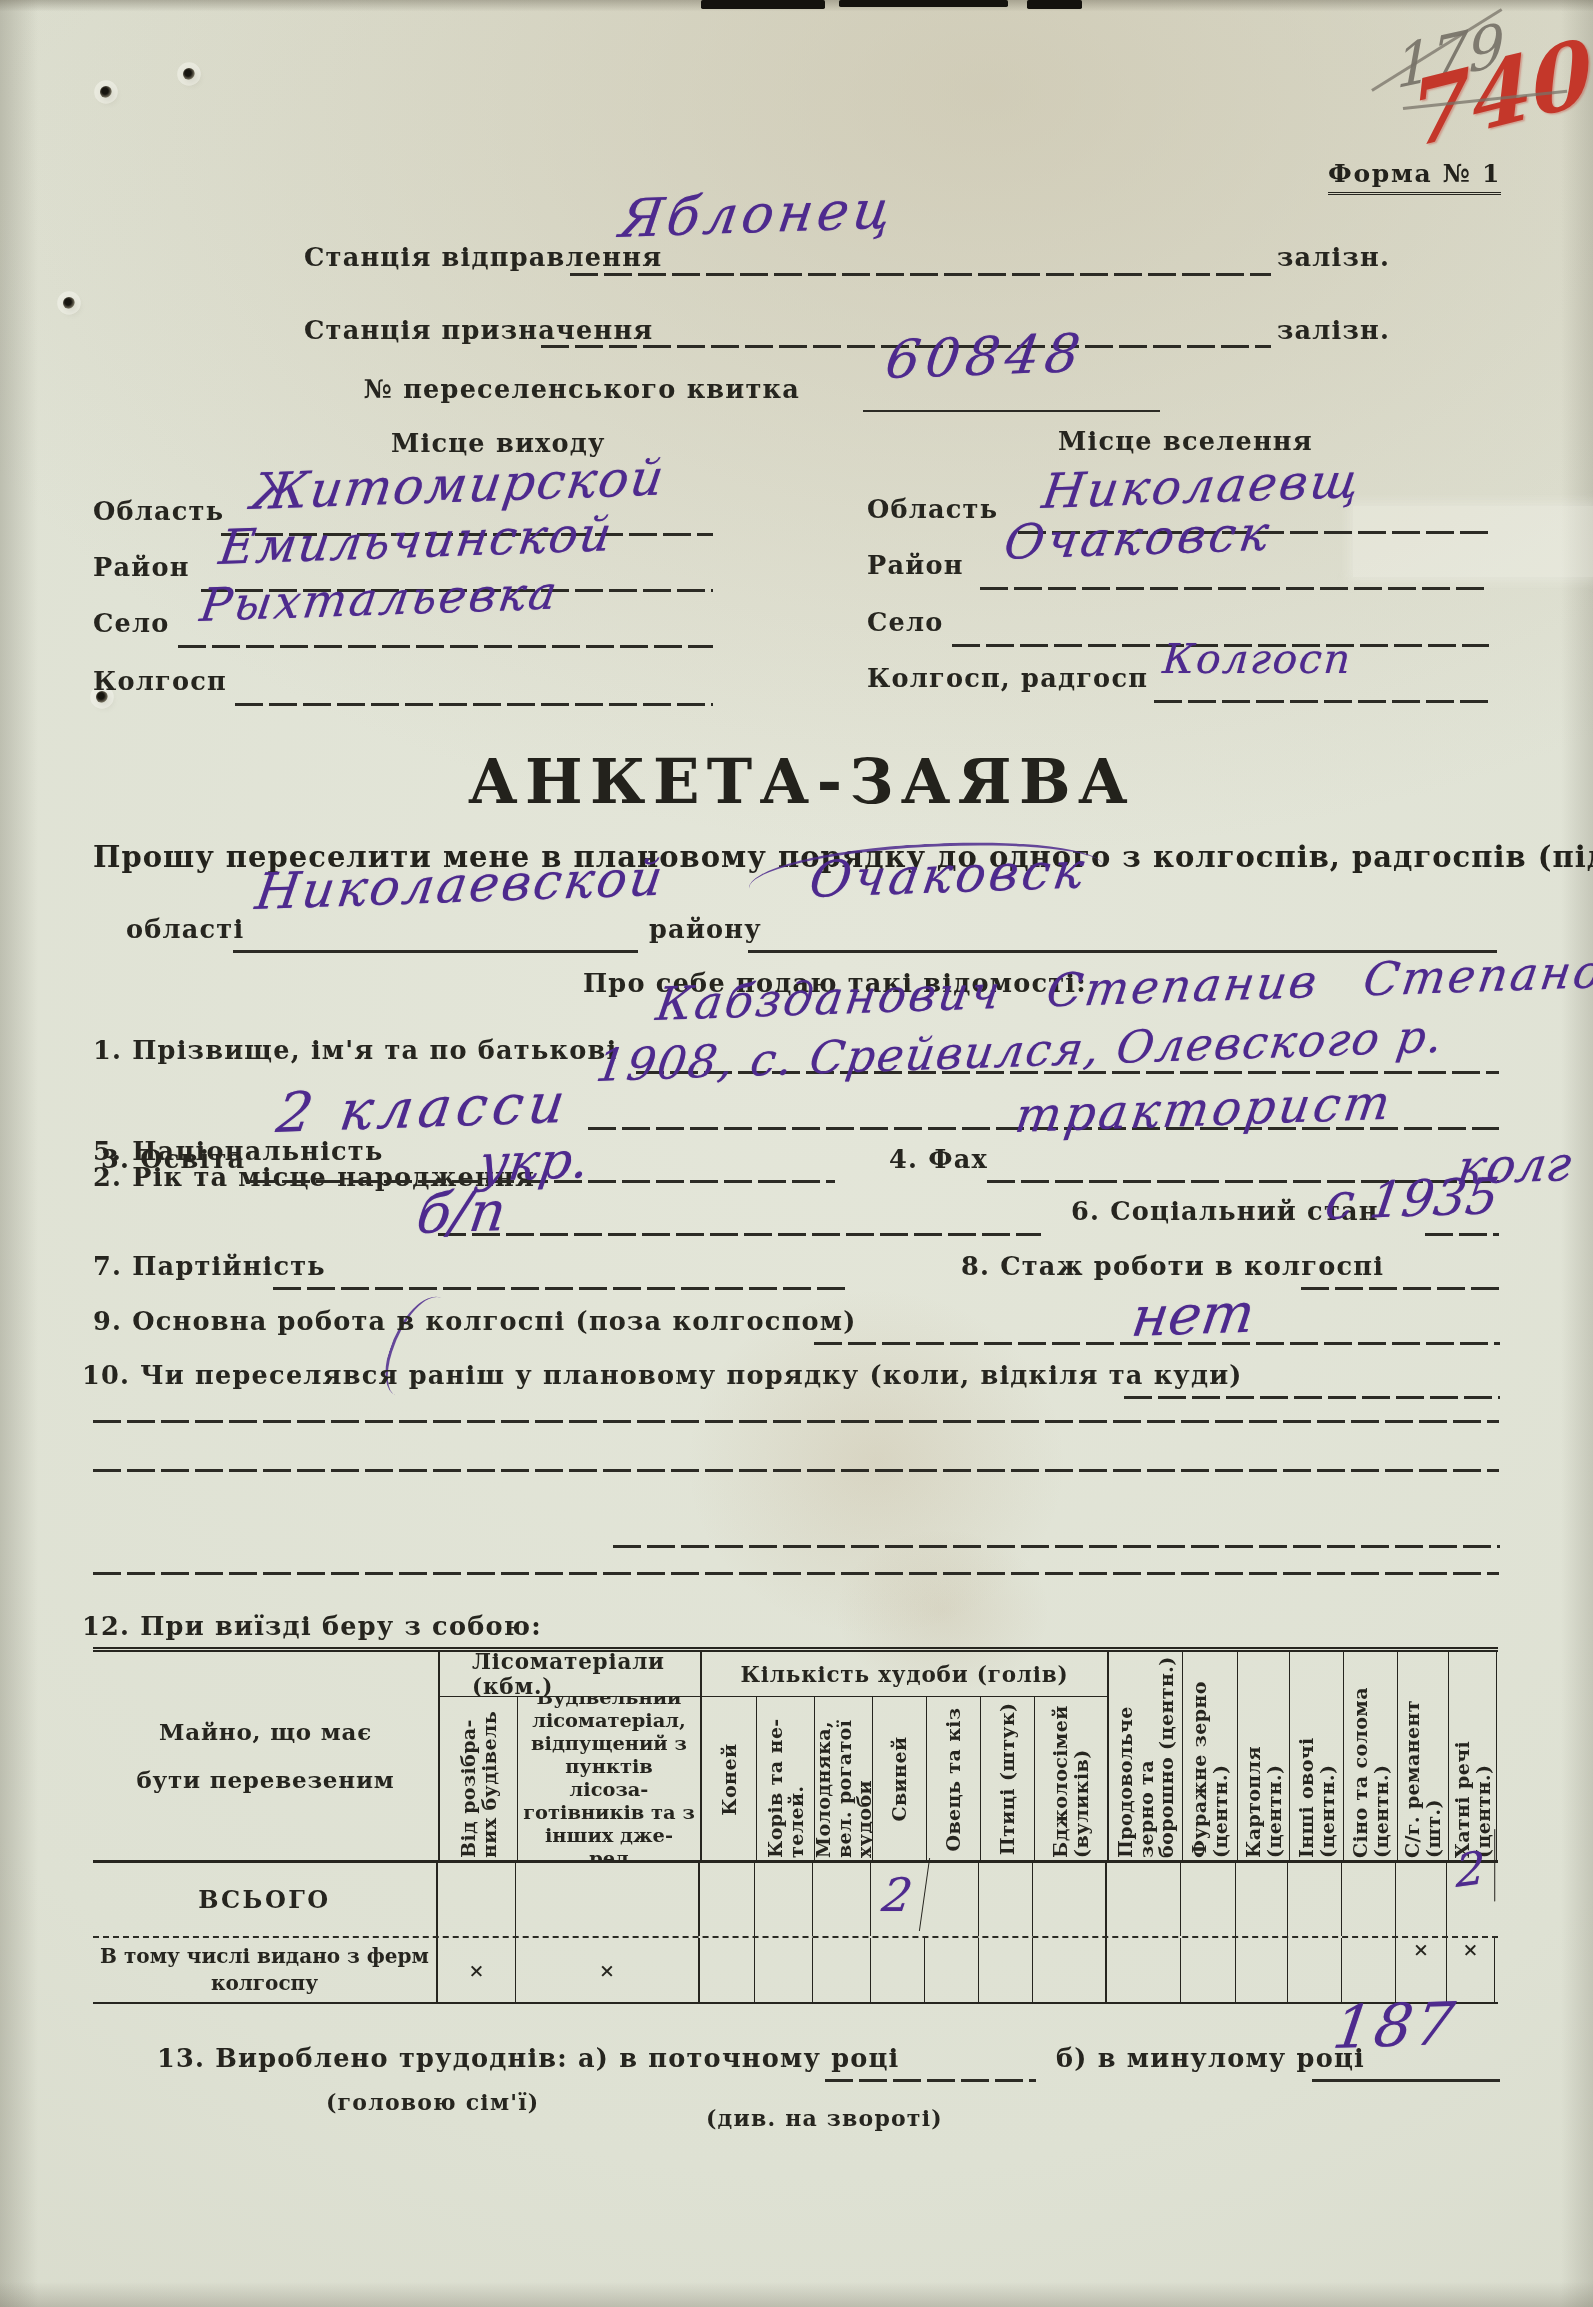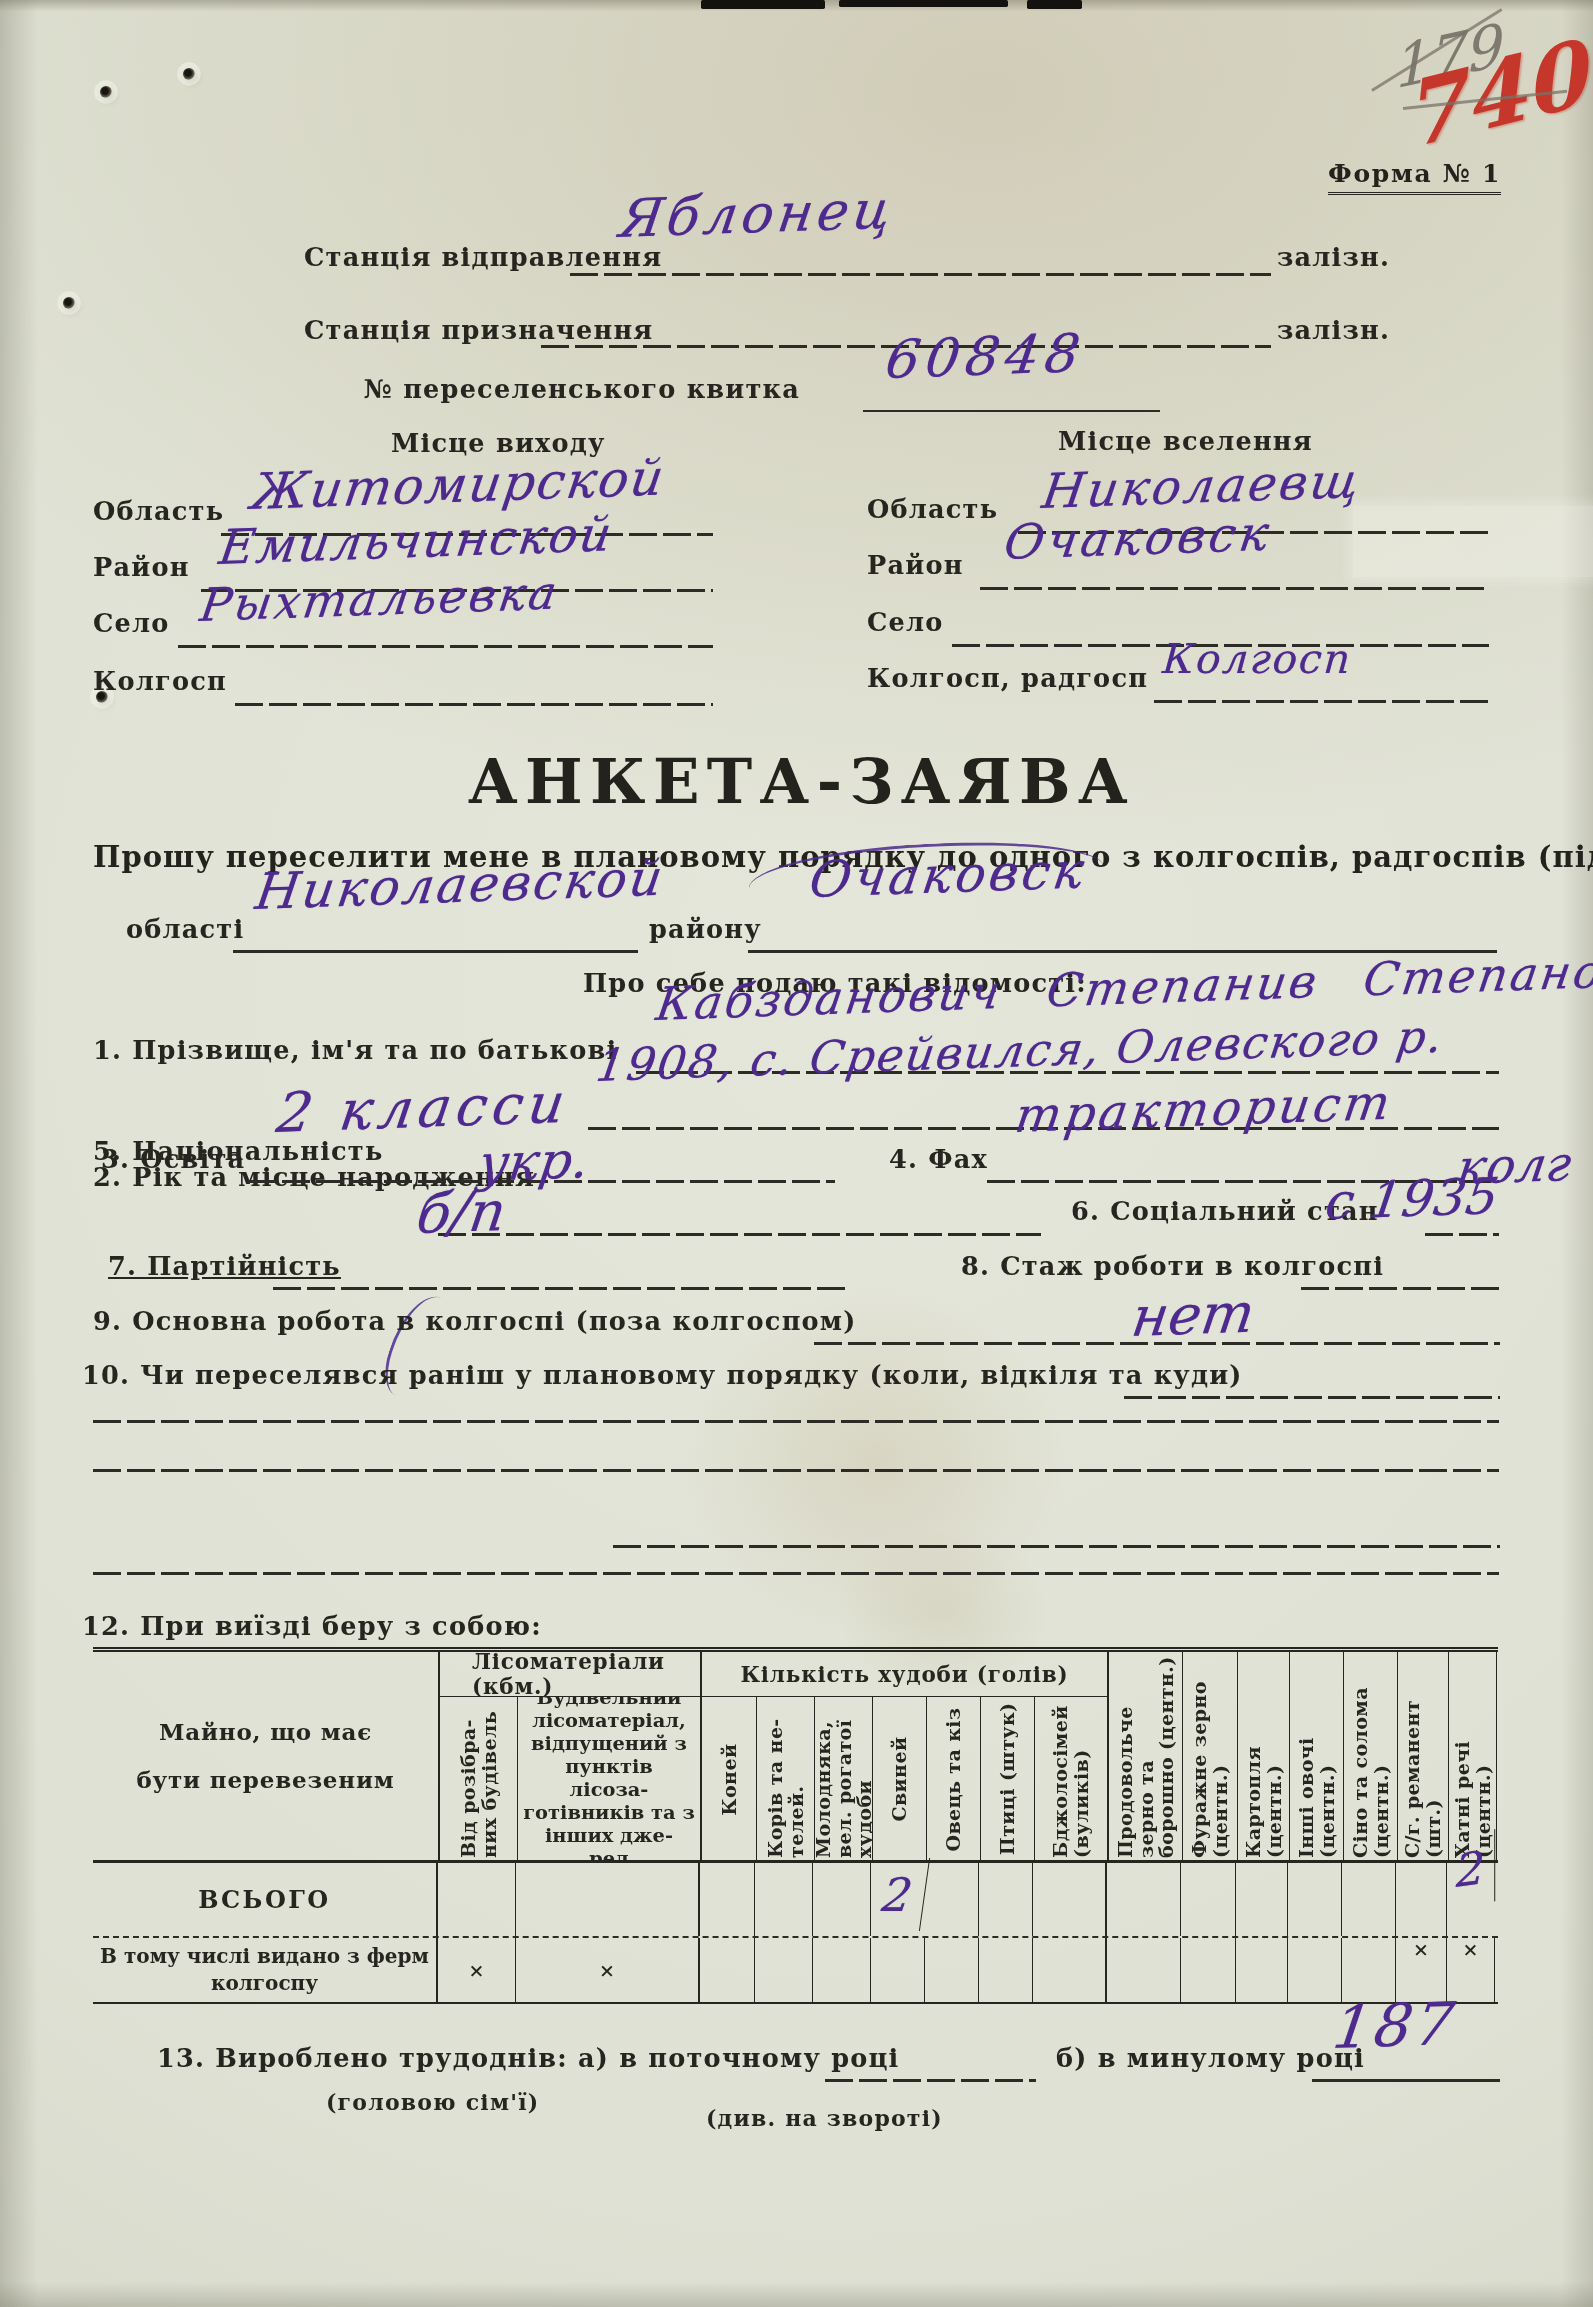"7. Партійність" div.lbl { left: 108px -> 93px; text-decoration: underline -> none }
